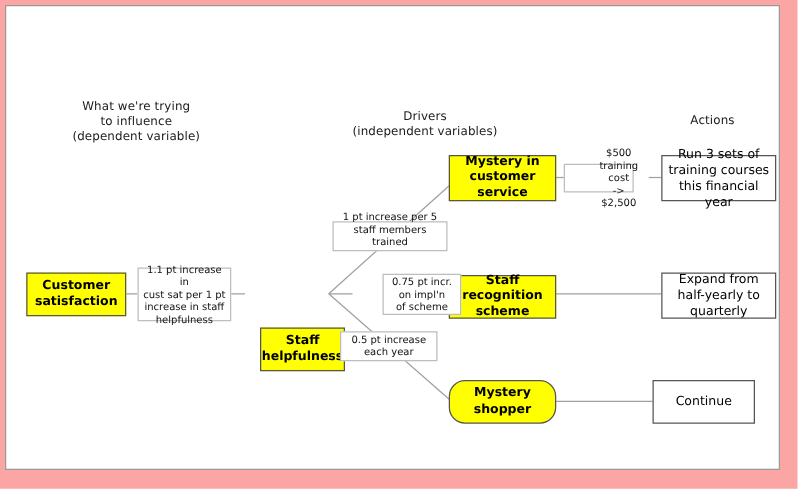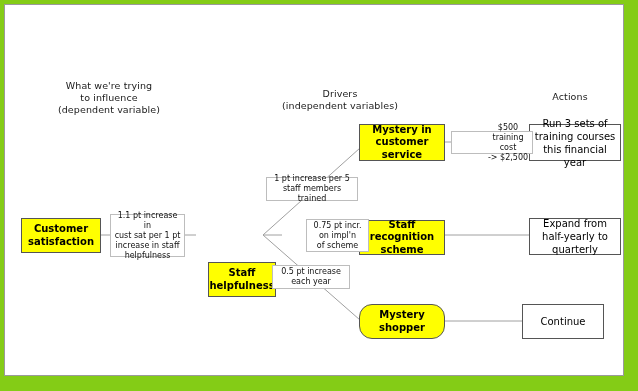"What we're trying" #canvas { background: #84cc16 -> #fca5a5 }
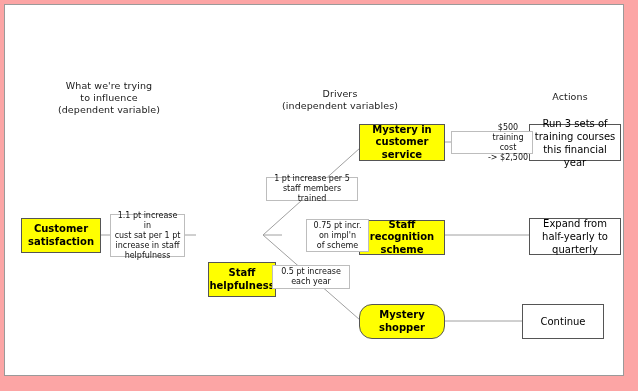"$500 training cost" div.edge-label { width: 82px -> 56px }
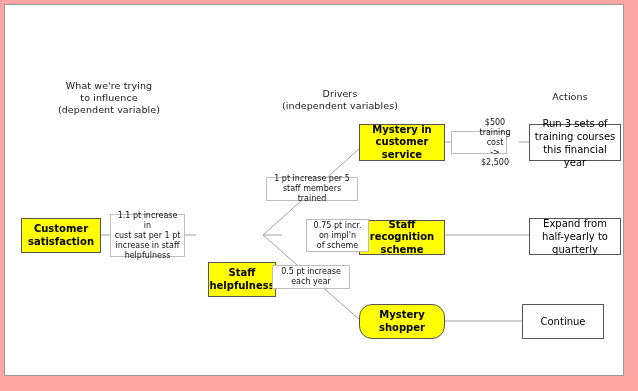"1 pt increase per 5" div.edge-label { align-items: none -> flex-end }
